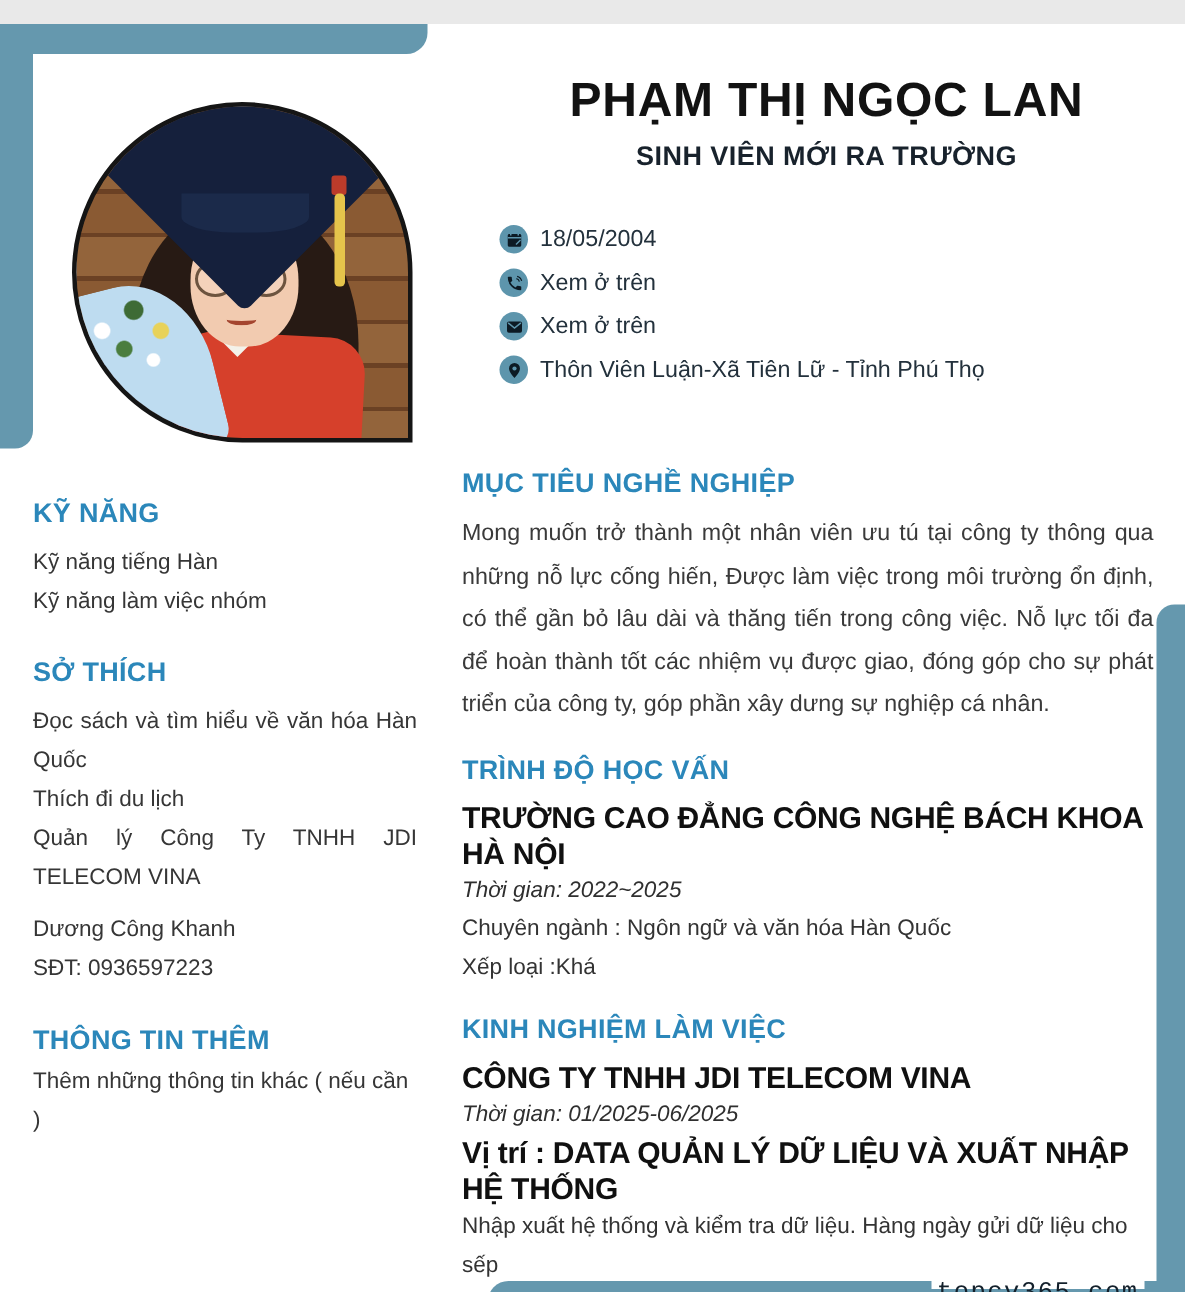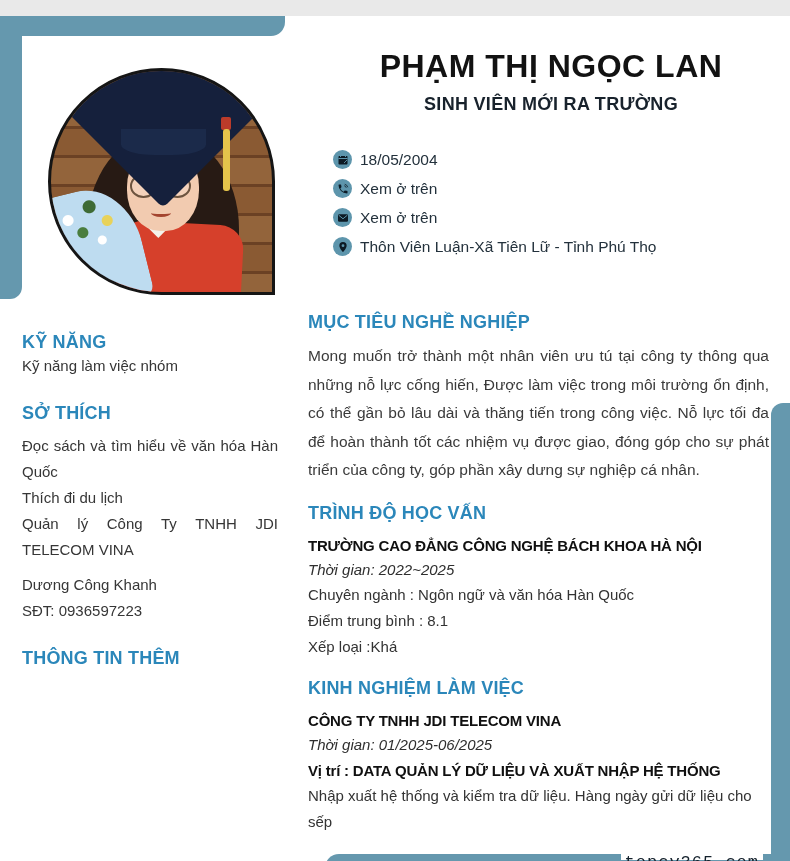"Kỹ năng tiếng Hàn" div.li { html: none -> <div>Kỹ năng tiếng Hàn</div> }
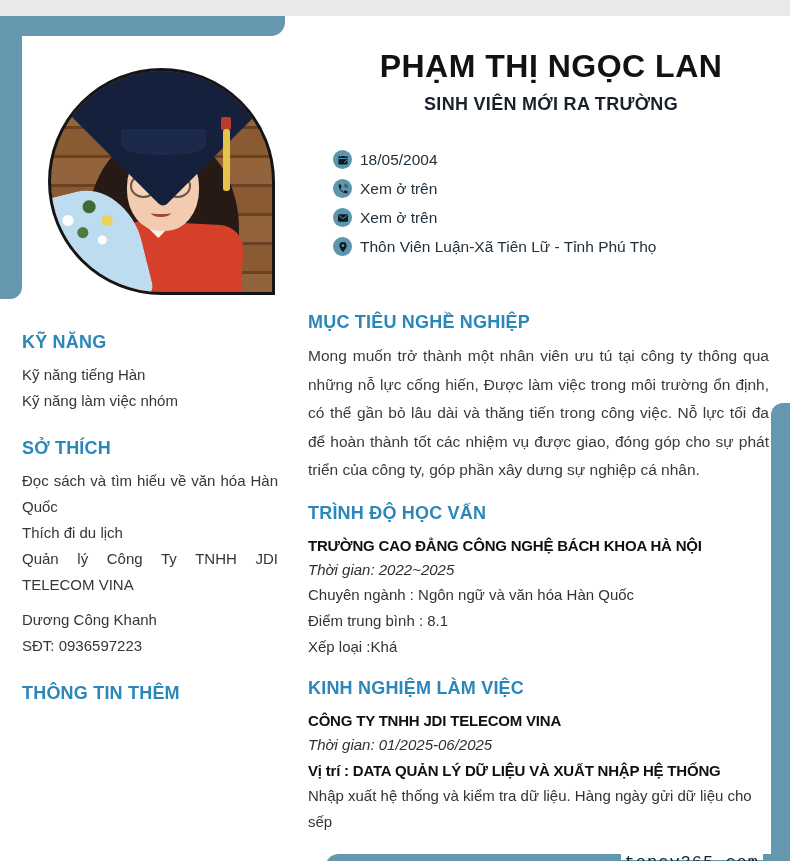"TRƯỜNG CAO ĐẲNG CÔNG NGHỆ" .sub-bold { font-size: 15px -> 20px }
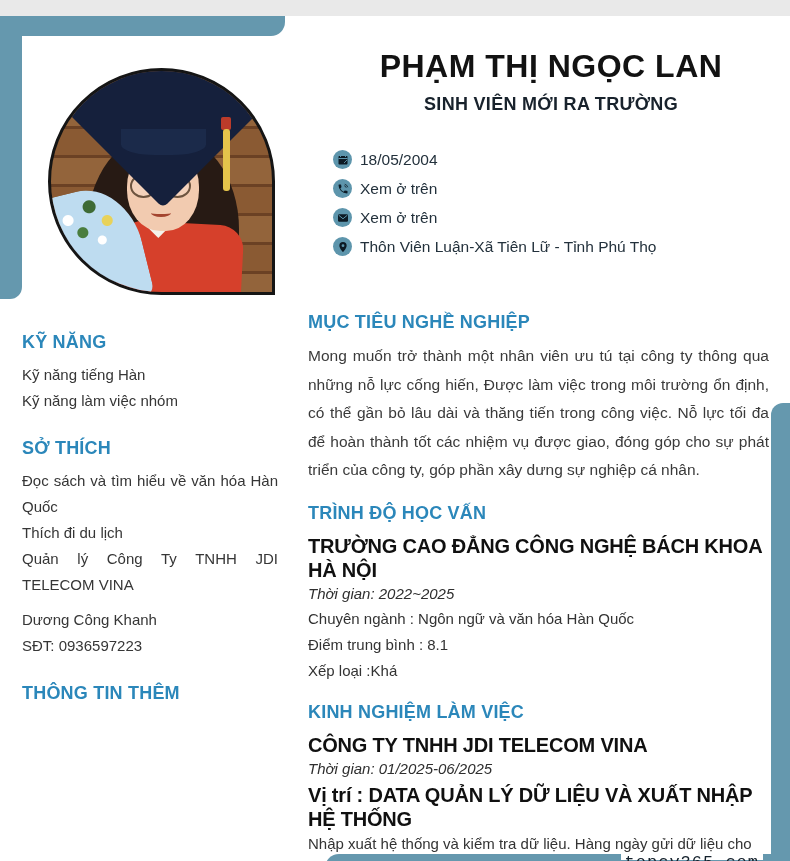"Điểm trung bình : 8.1" div.sub-line { html: <div>Điểm trung bình : 8.1</div> -> none }
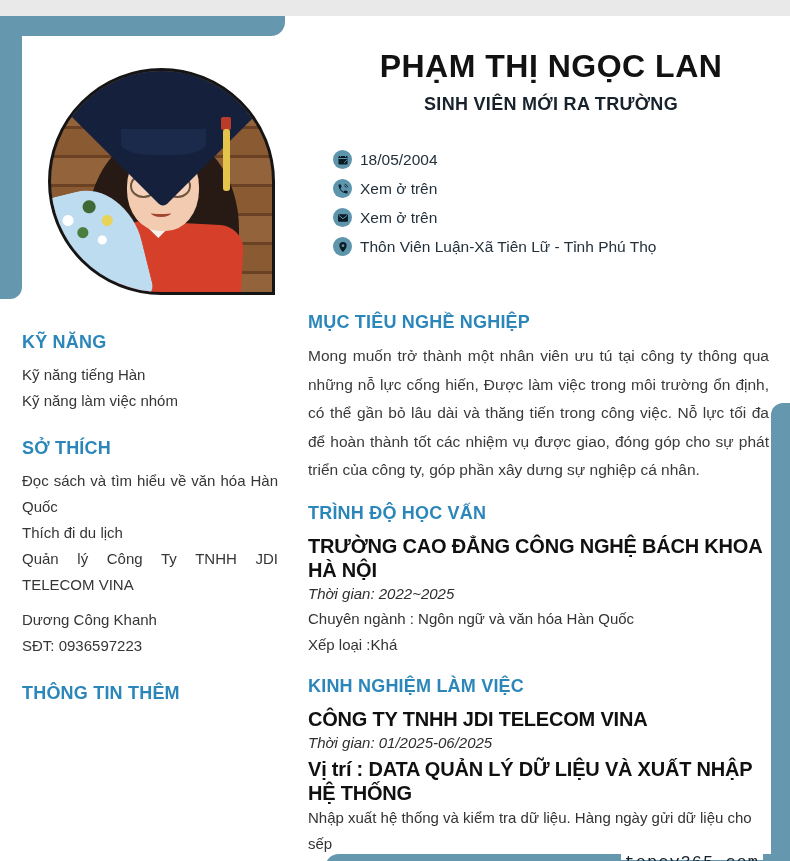"Thêm những thông tin khác" div.li { html: none -> <div>Thêm những thông tin khác ( nếu cần )</div> }
